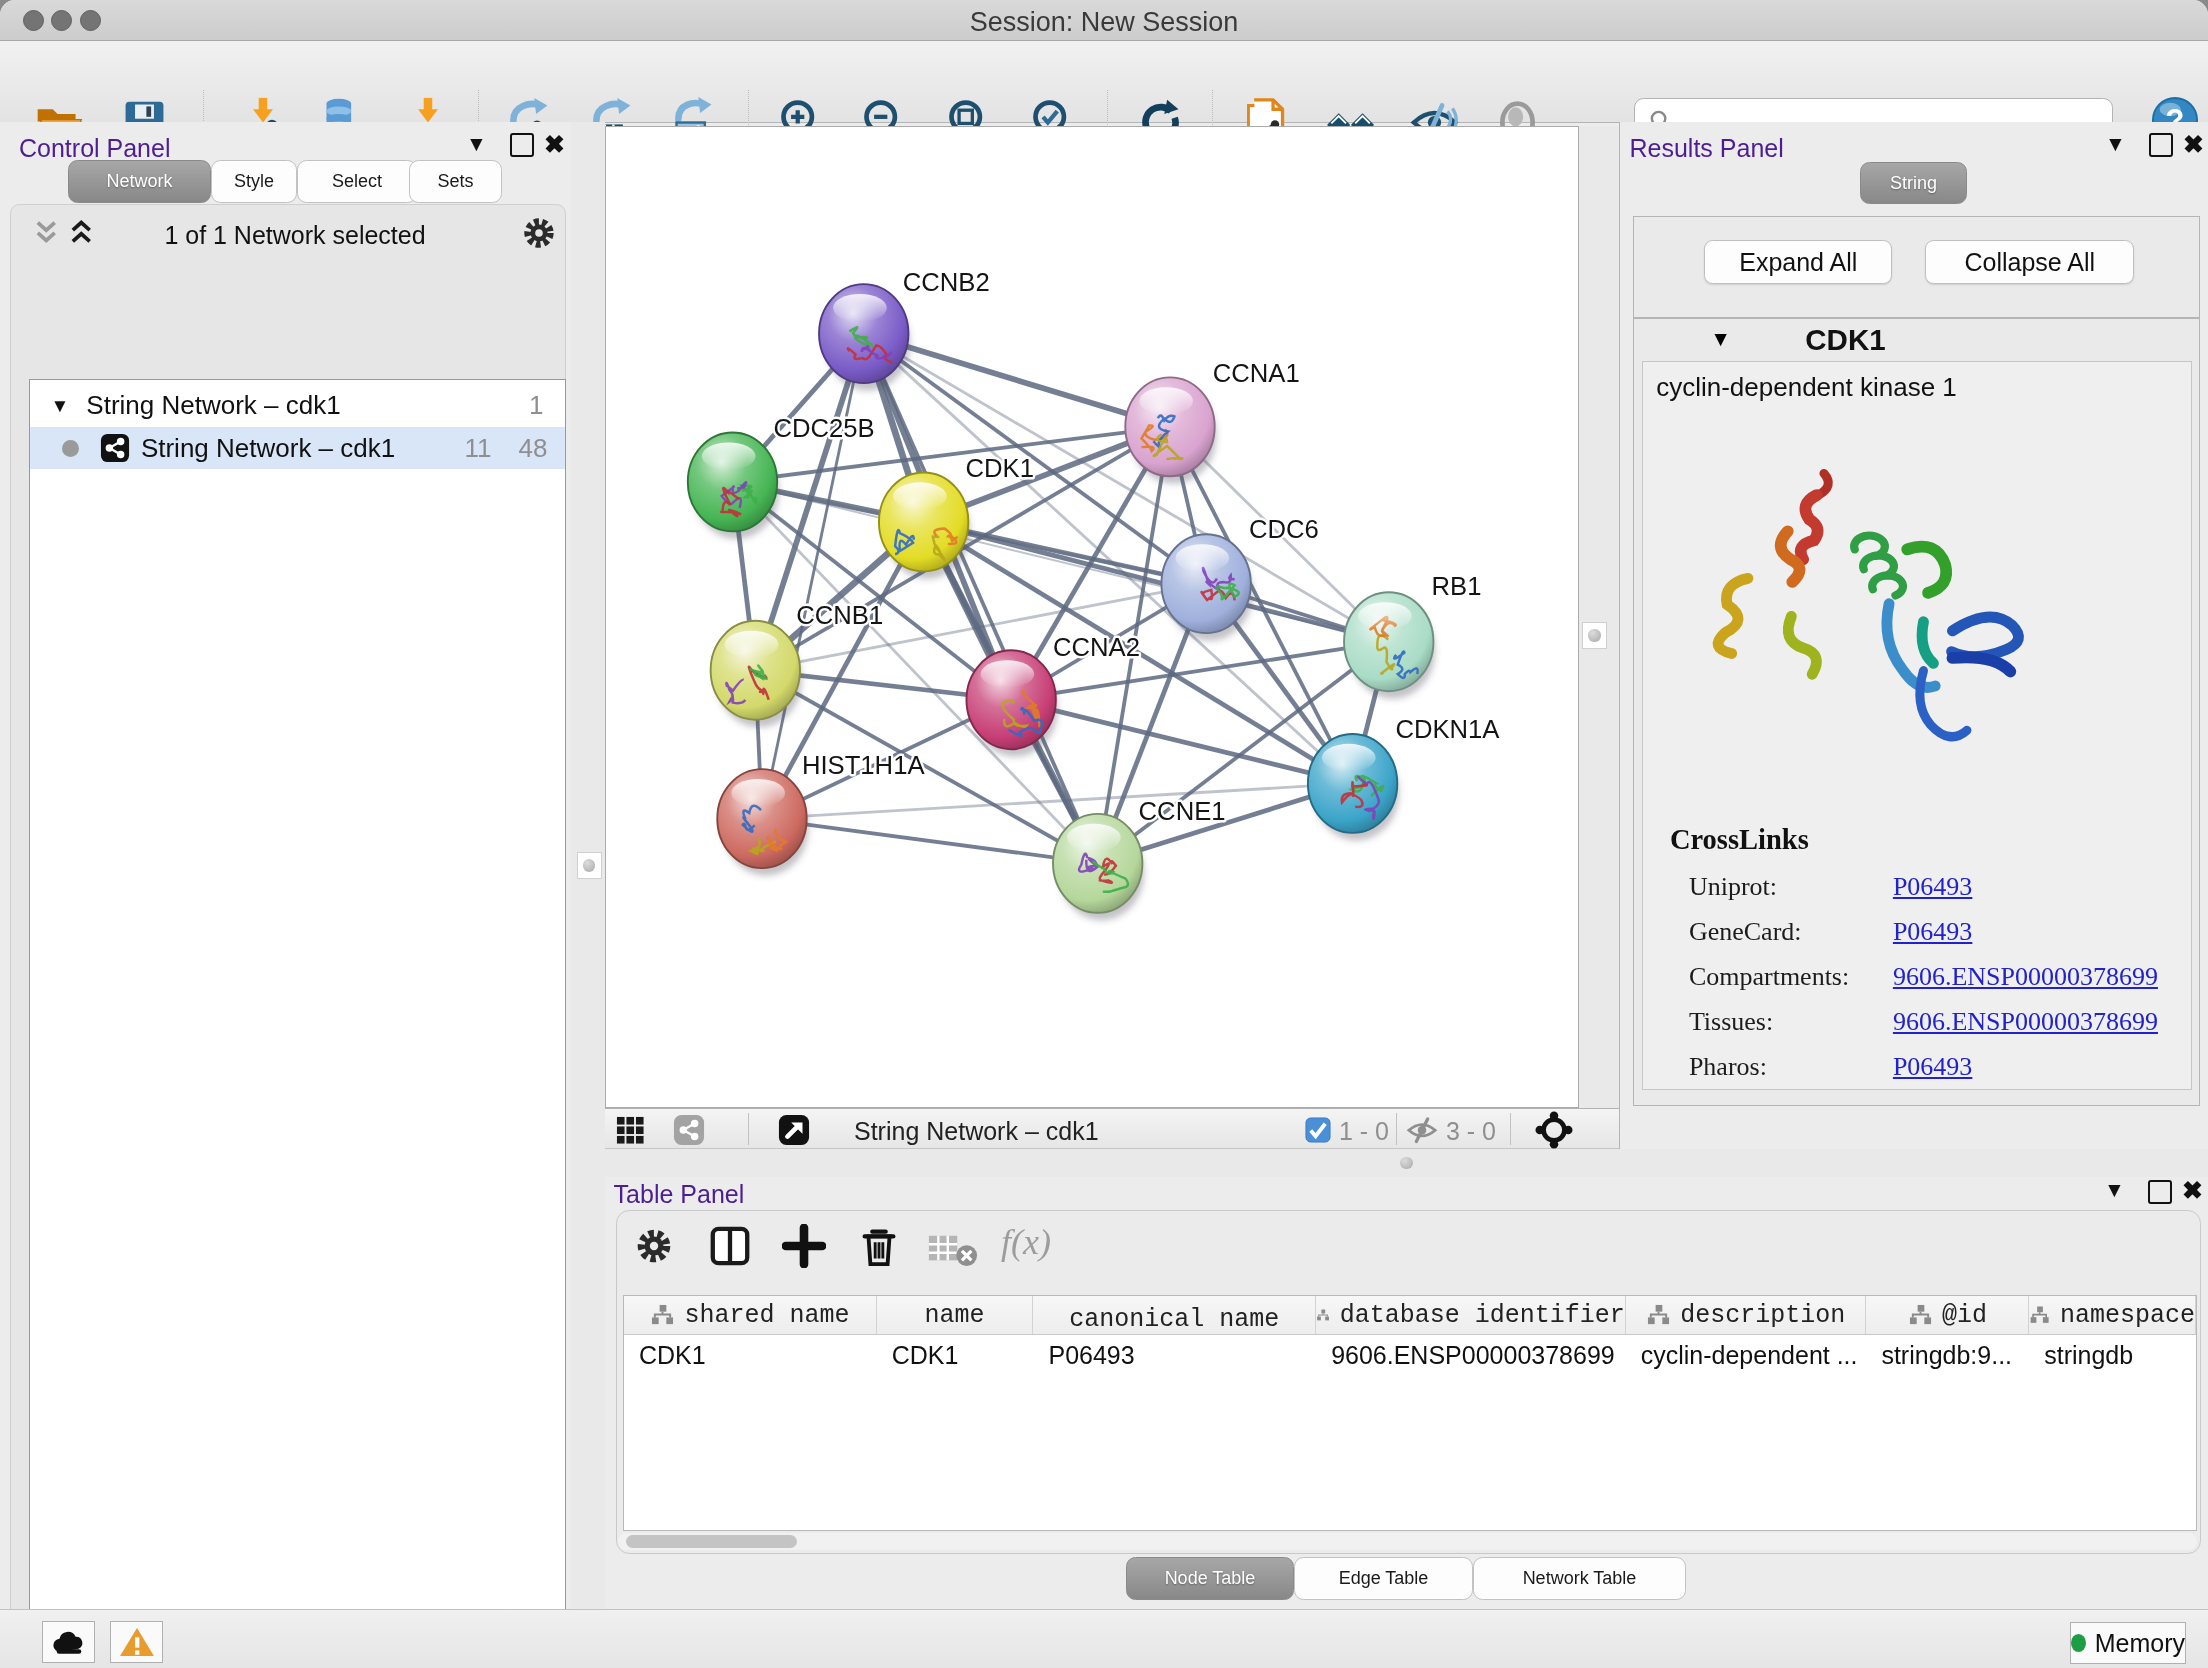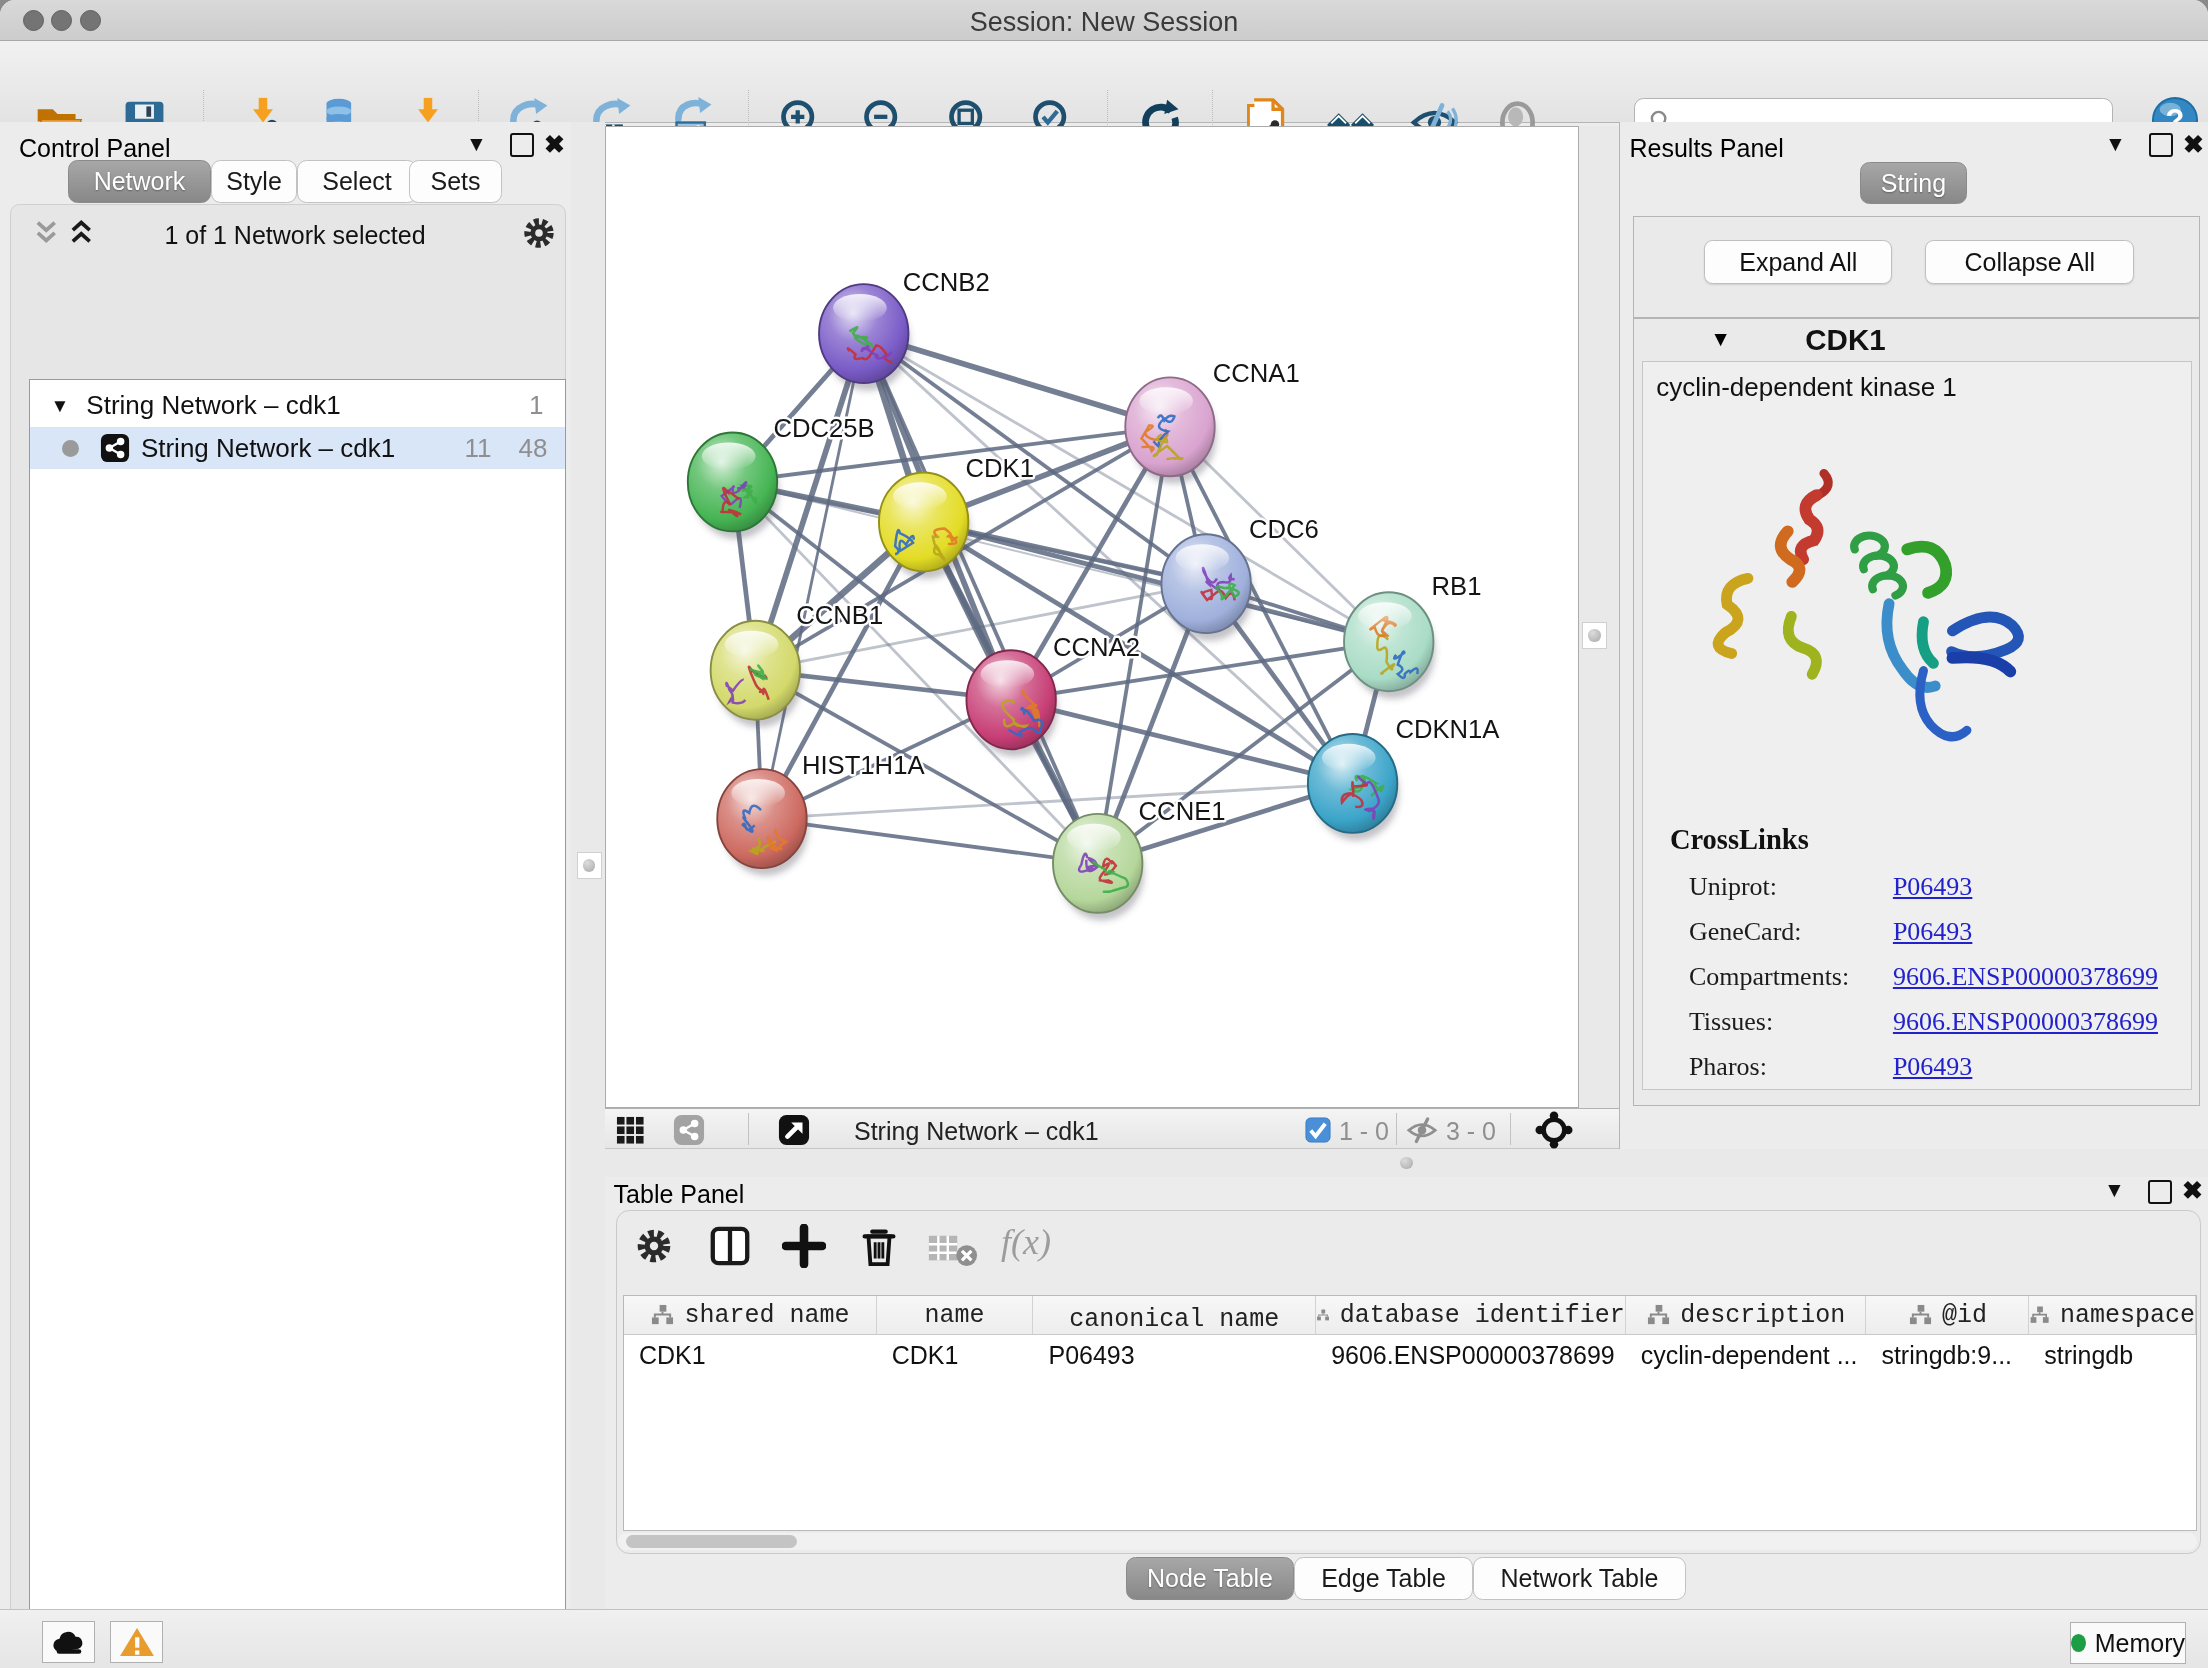"Control Panel" .panel-title { color: #000000 -> #4c1d95 }
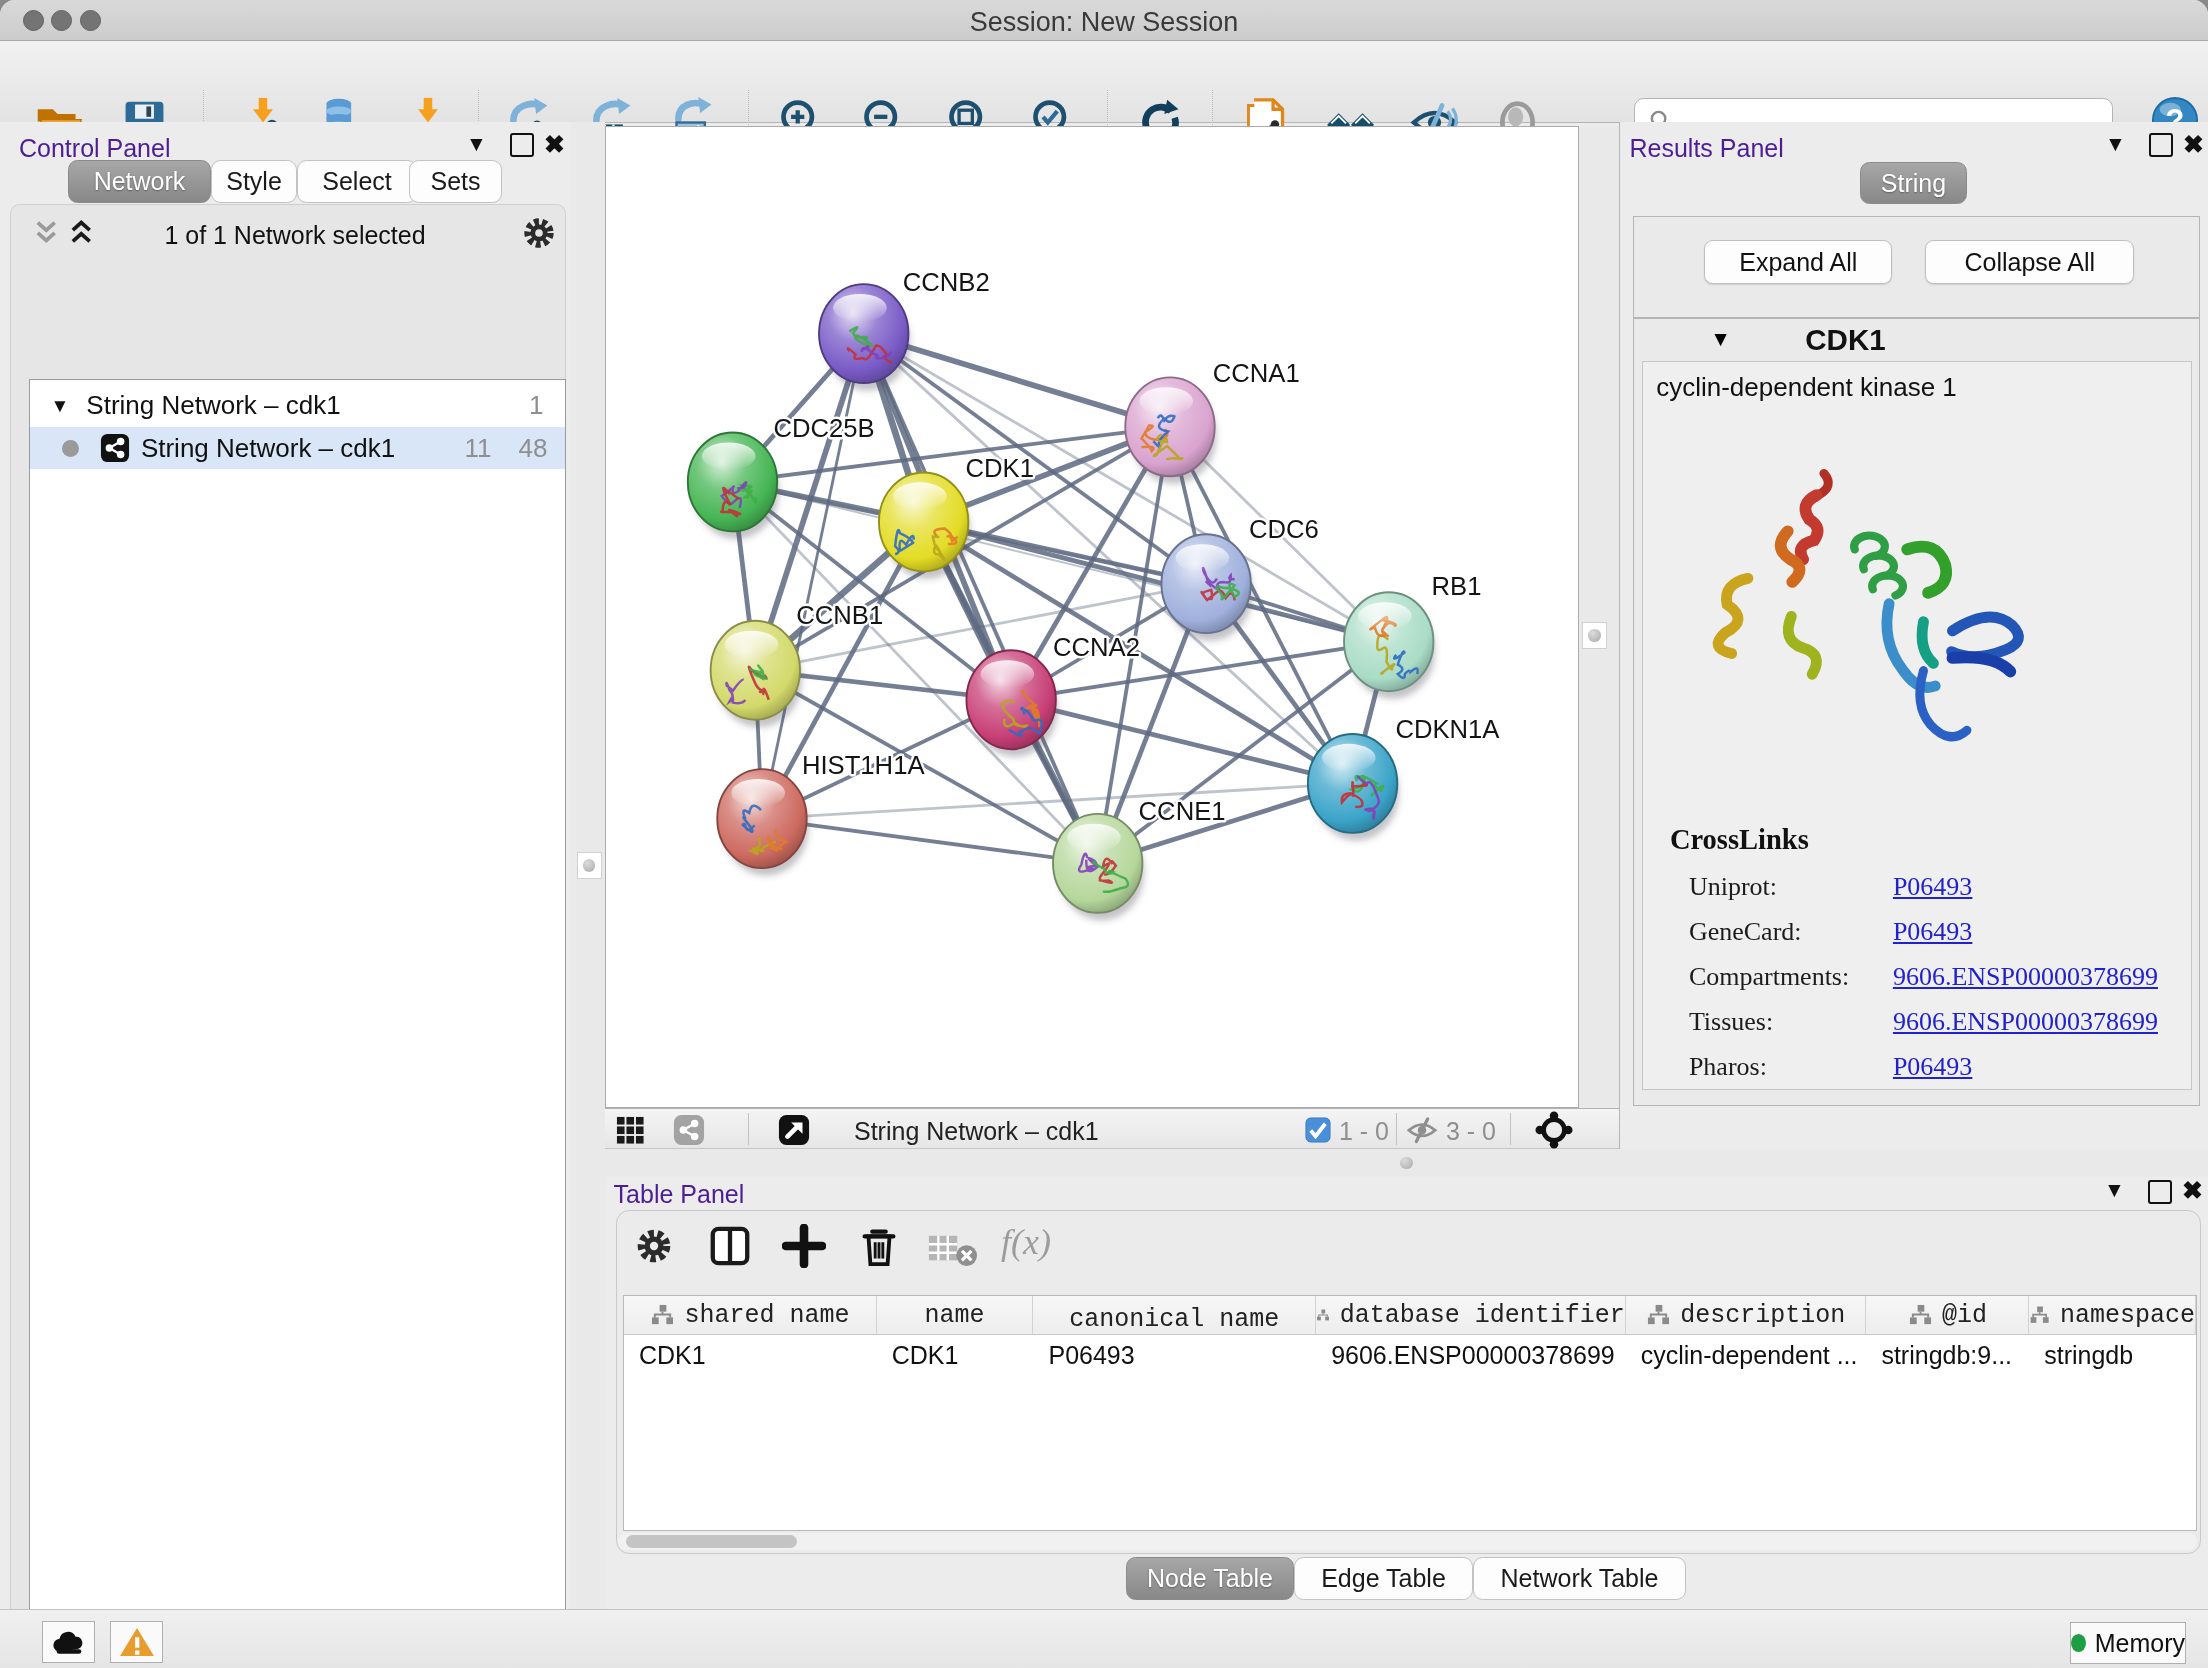"Network" .tab { font-size: 25px -> 18px }
